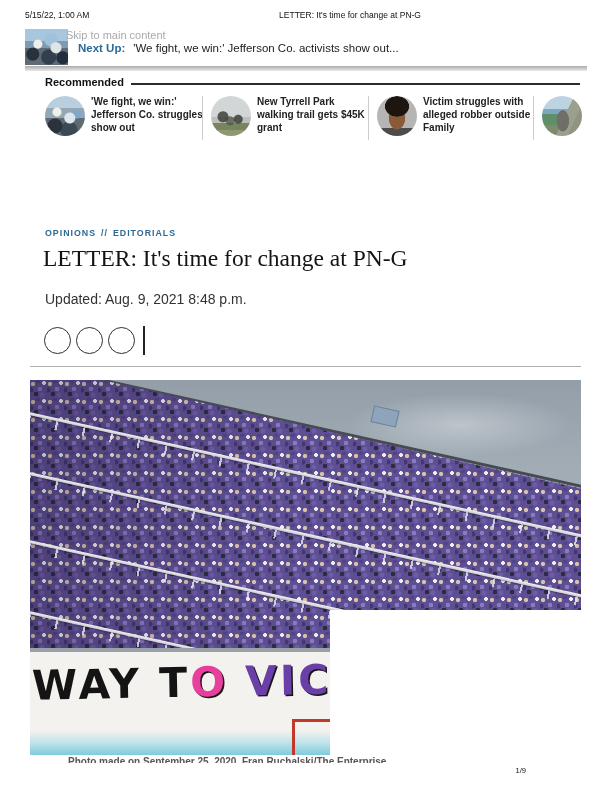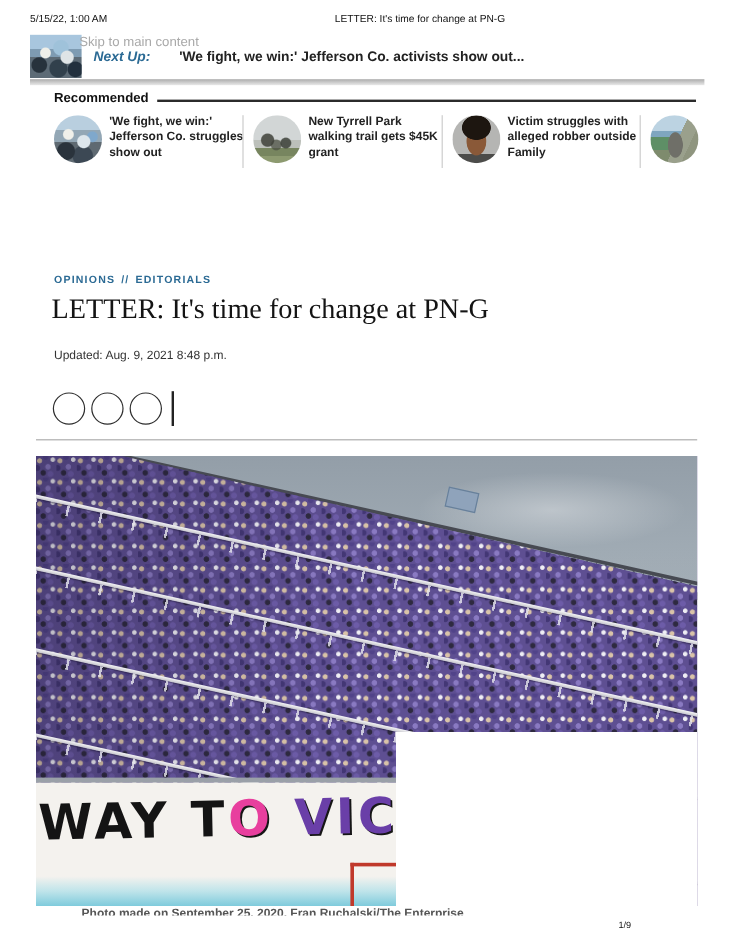"Next Up:" .nextup-label { font-style: italic -> none; margin-right: 24px -> 8px }
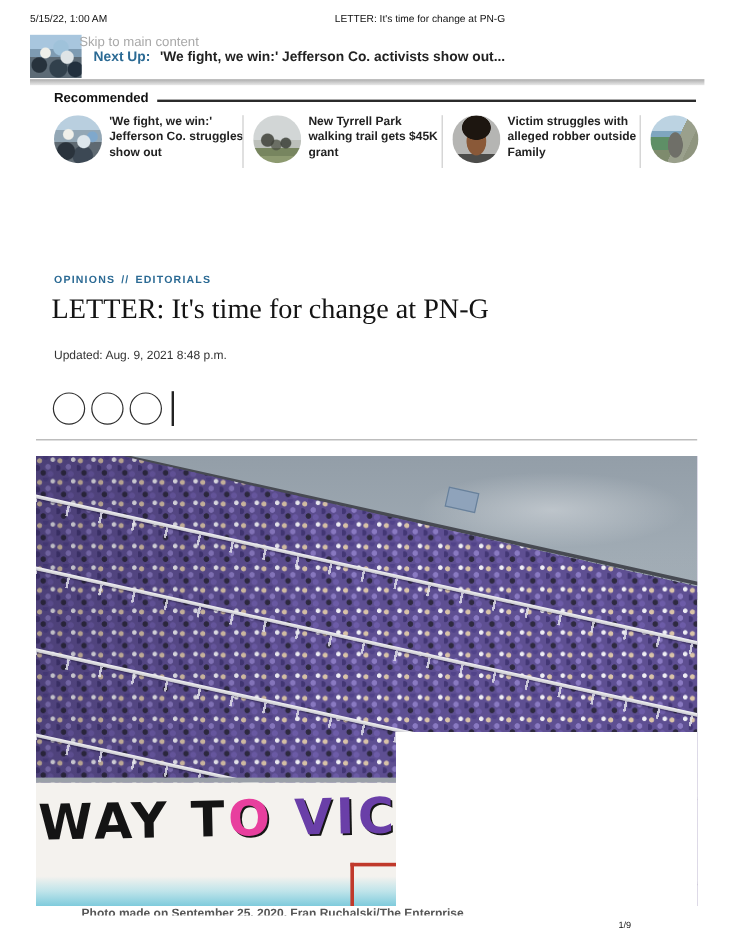"'We fight, we win:' Jefferson Co. activists" .nextup-headline { font-weight: 700 -> 400 }
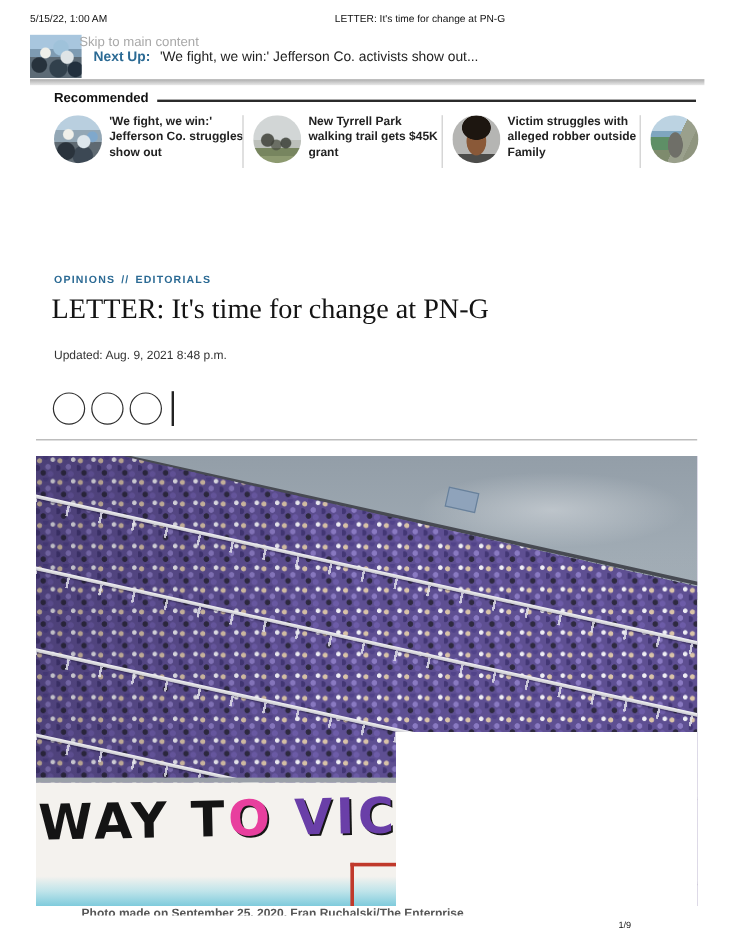"Updated: Aug. 9, 2021 8:48" .updated { font-size: 10px -> 14px }
